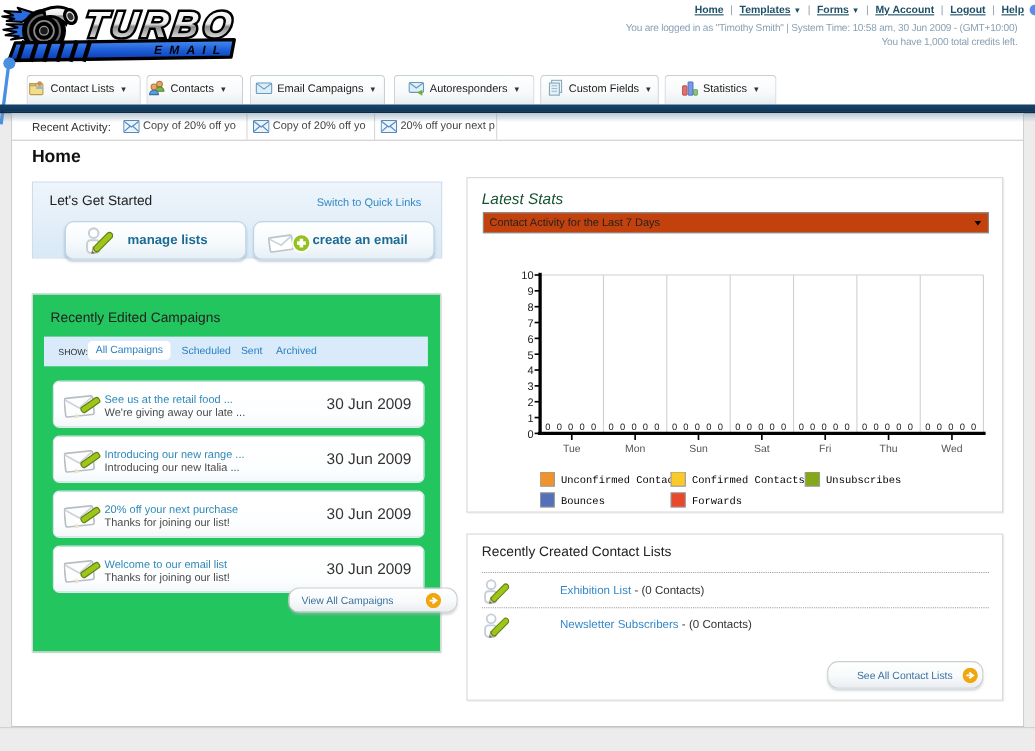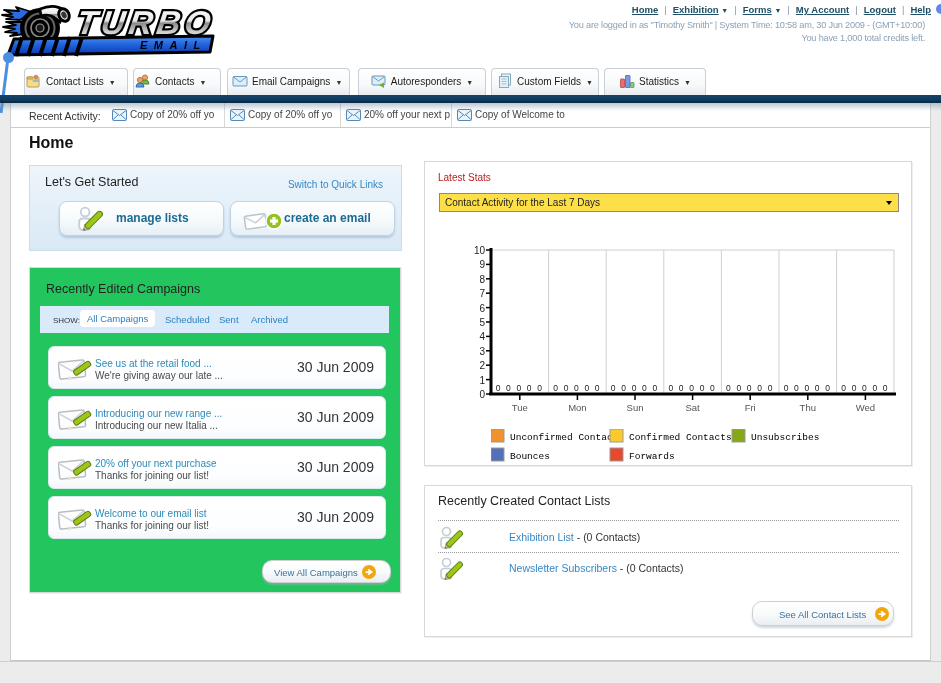"Exhibition" a { text: Exhibition -> Templates }
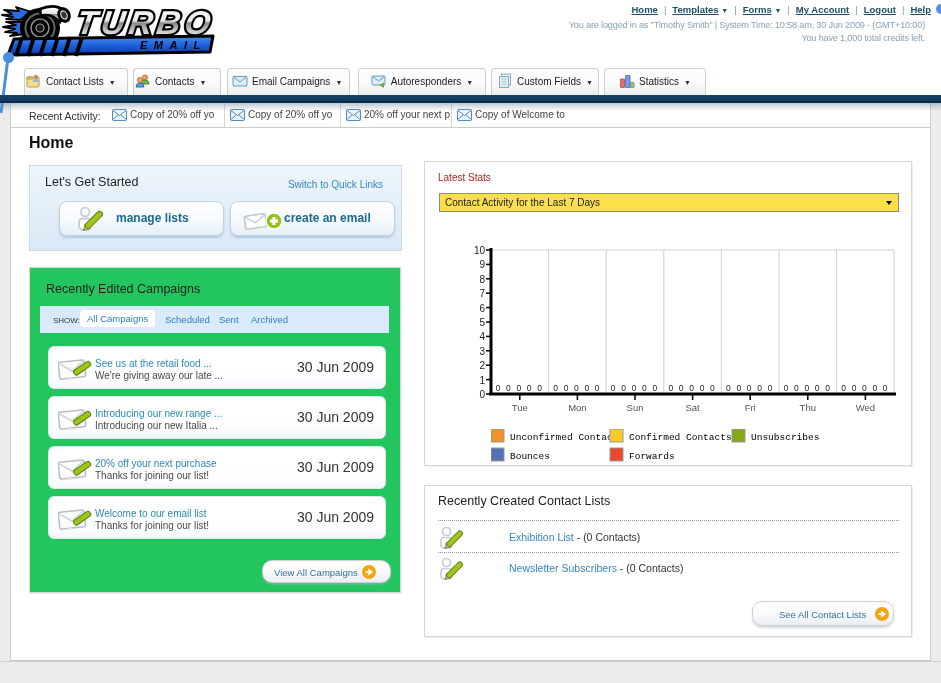"Copy of Welcome to" span.ritem { html: <span><svg> <rect></rect> <path></path> </svg>Copy of Welcome to</span> -> none }
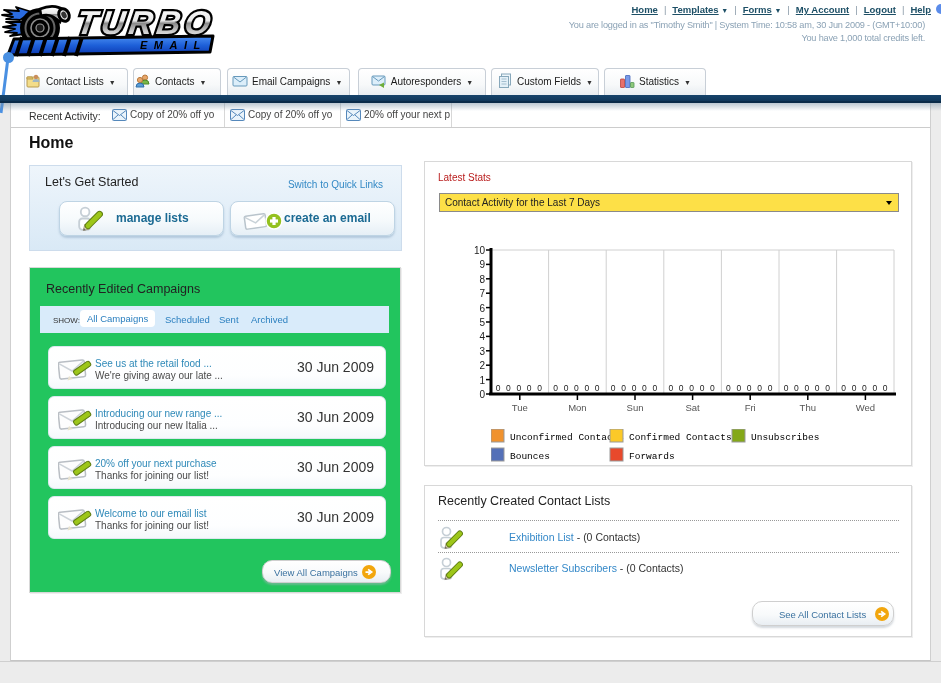"Let's Get Started" #started { height: 86px -> 70px }
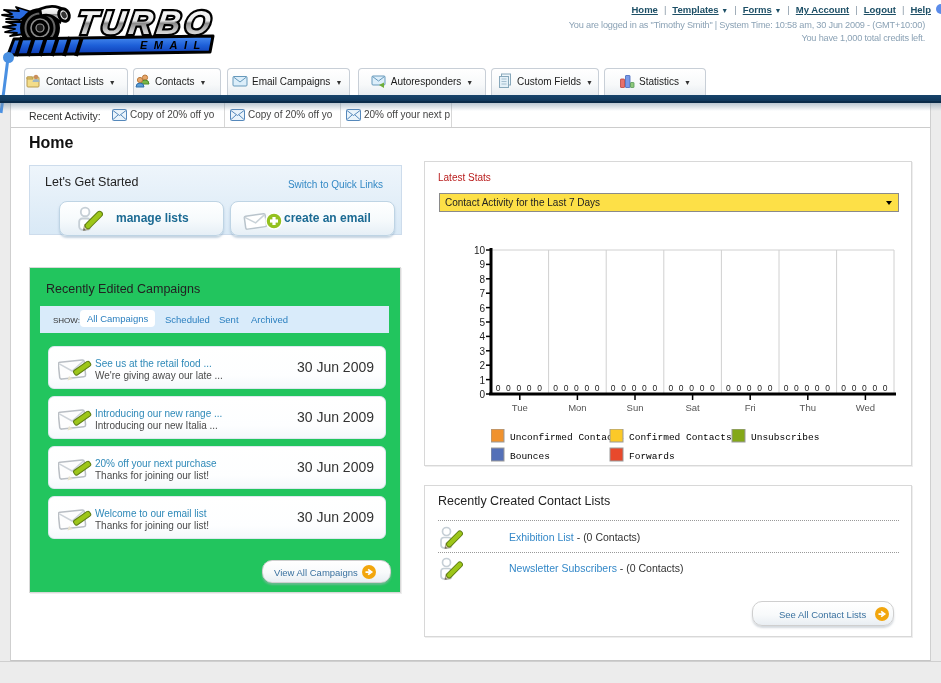"Latest Stats" #stats h2 { color: #b91c1c -> #14532d; font-size: 10px -> 14px; font-style: none -> italic }
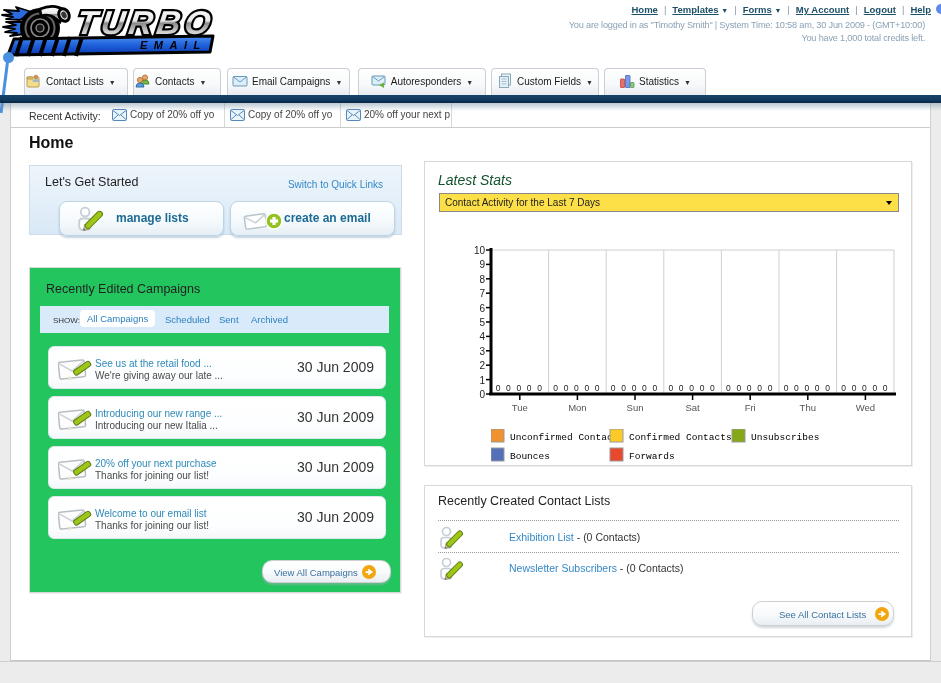"Contact Activity for the Last" #sel { background: #fde047 -> #c2410c }
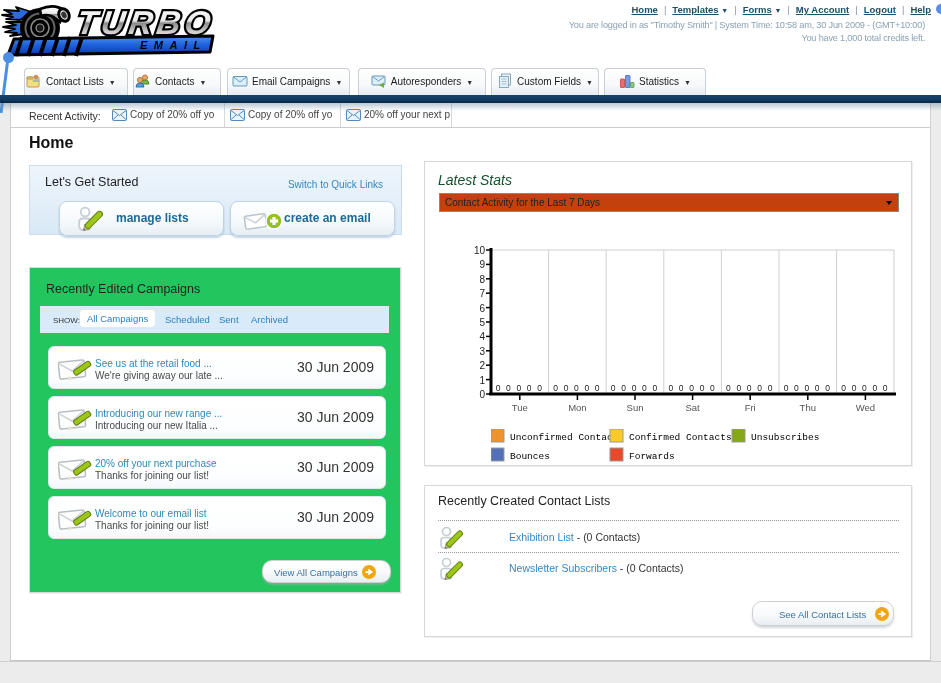"View All Campaigns" div.gobtn { top: 292px -> 266px; width: 129px -> 154px }
